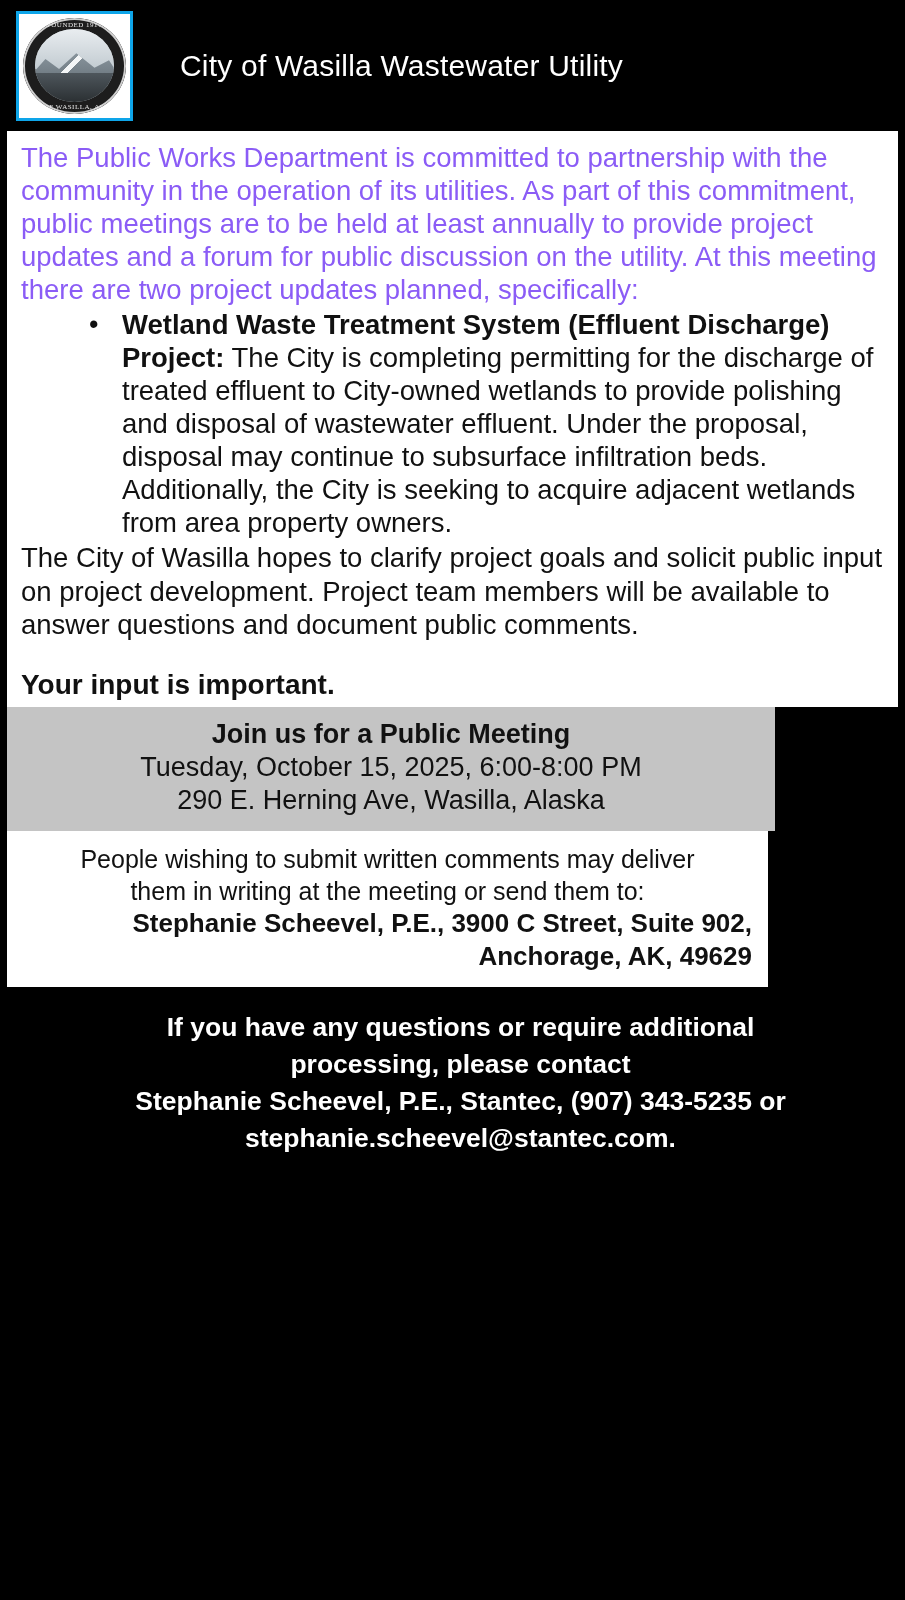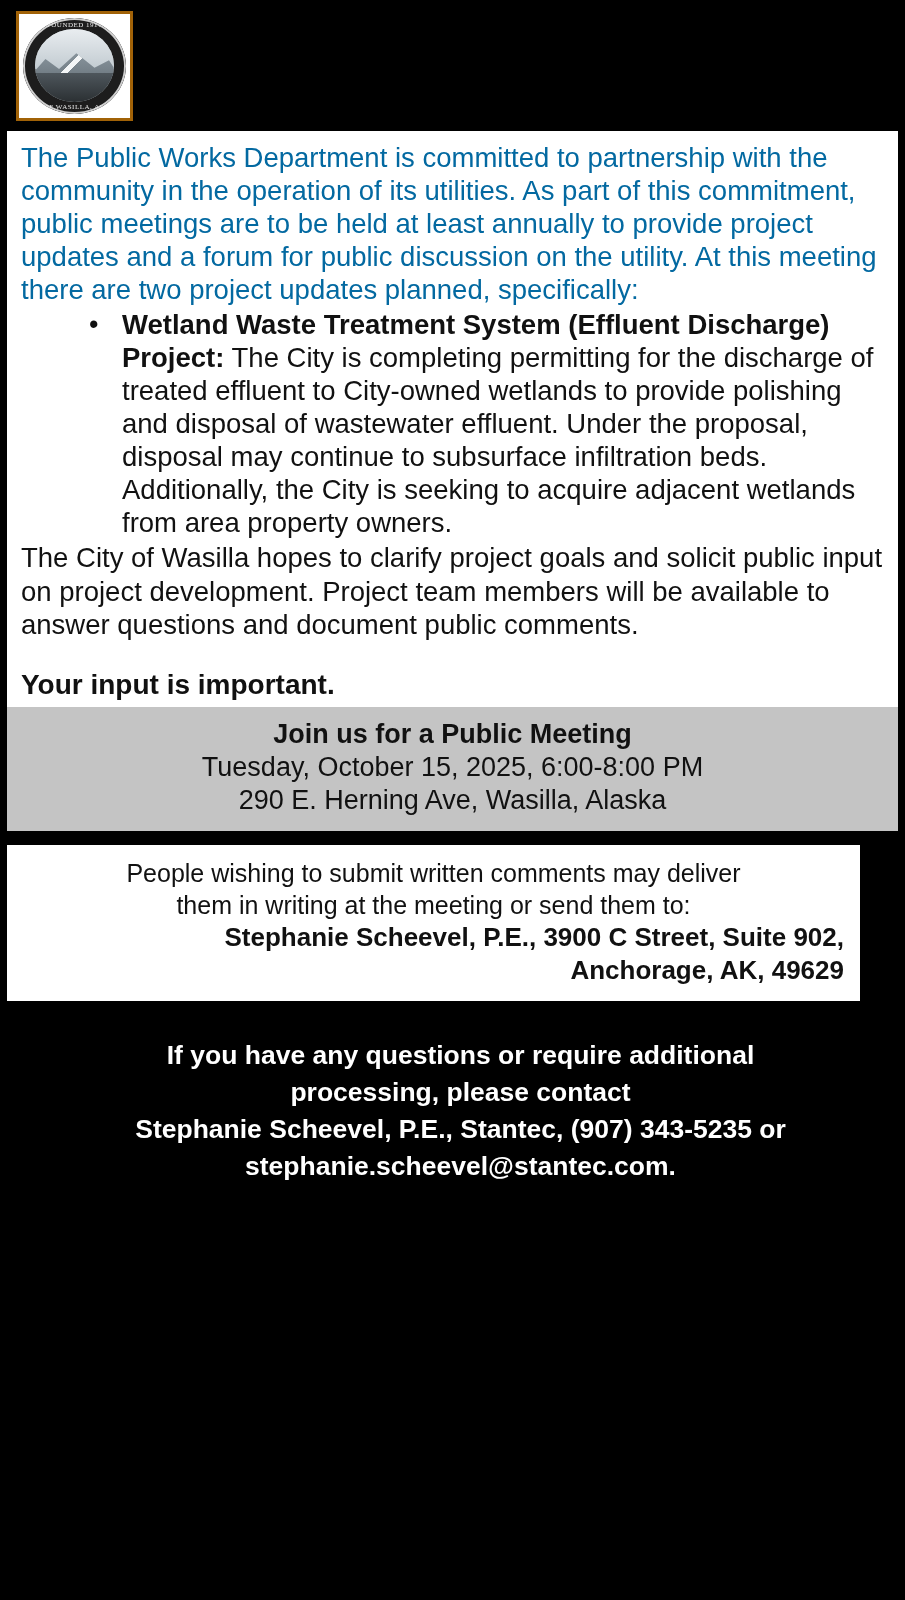"FOUNDED 1917" .seal { border: 3px solid #a16207 -> 3px solid #0ea5e9 }
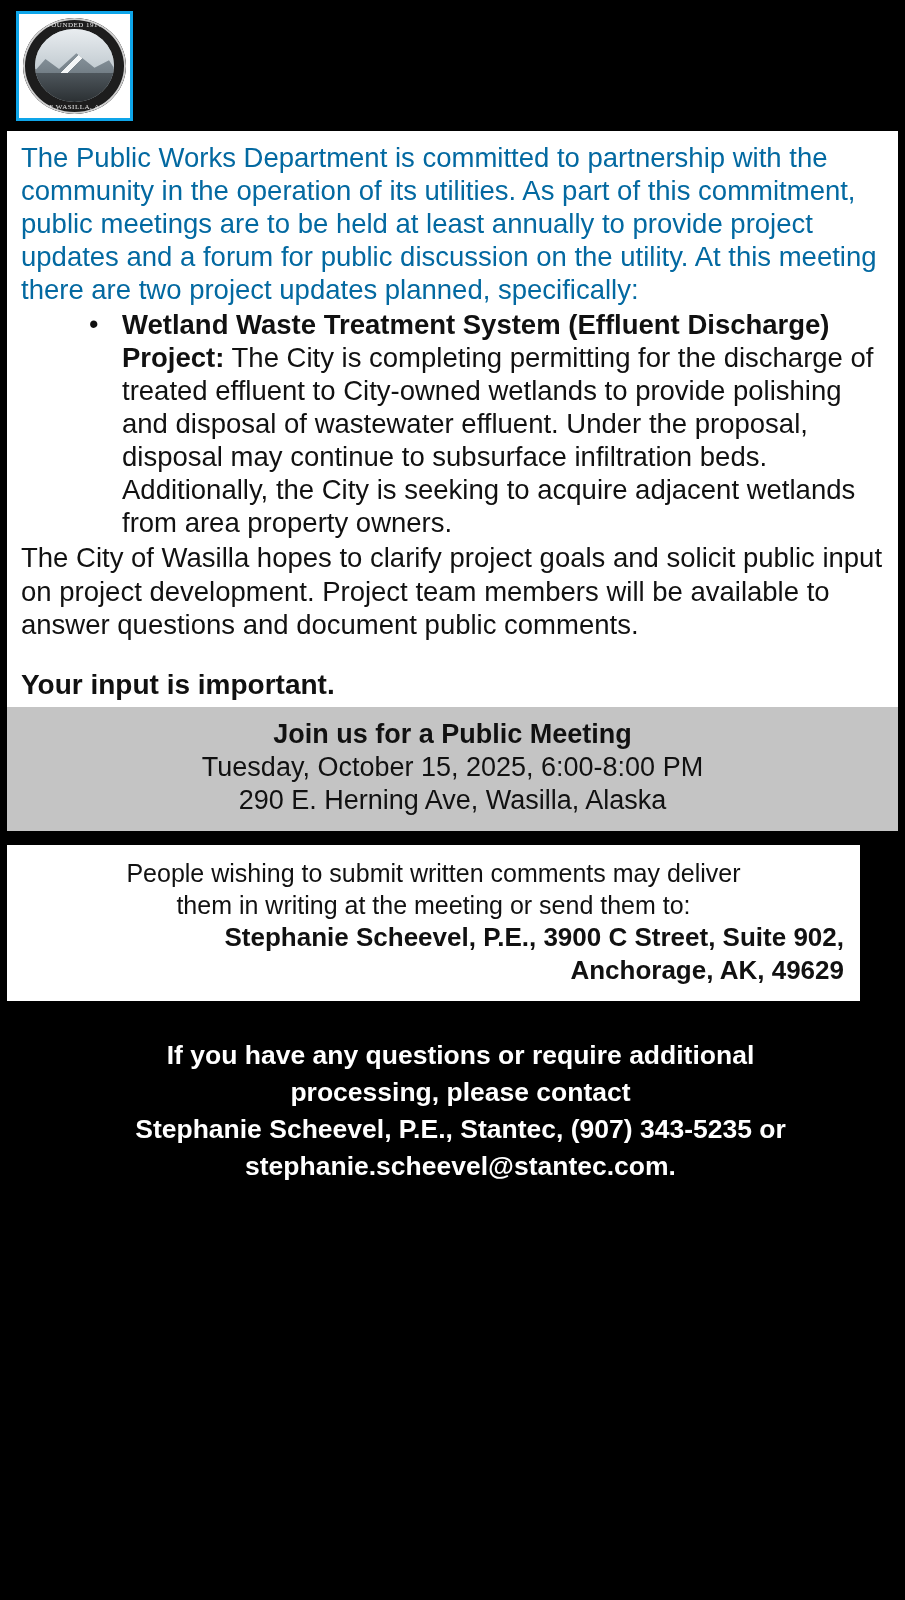"City of Wasilla Wastewater Utility" div.header-title { html: none -> <div>City of Wasilla Wastewater Utility</div> }
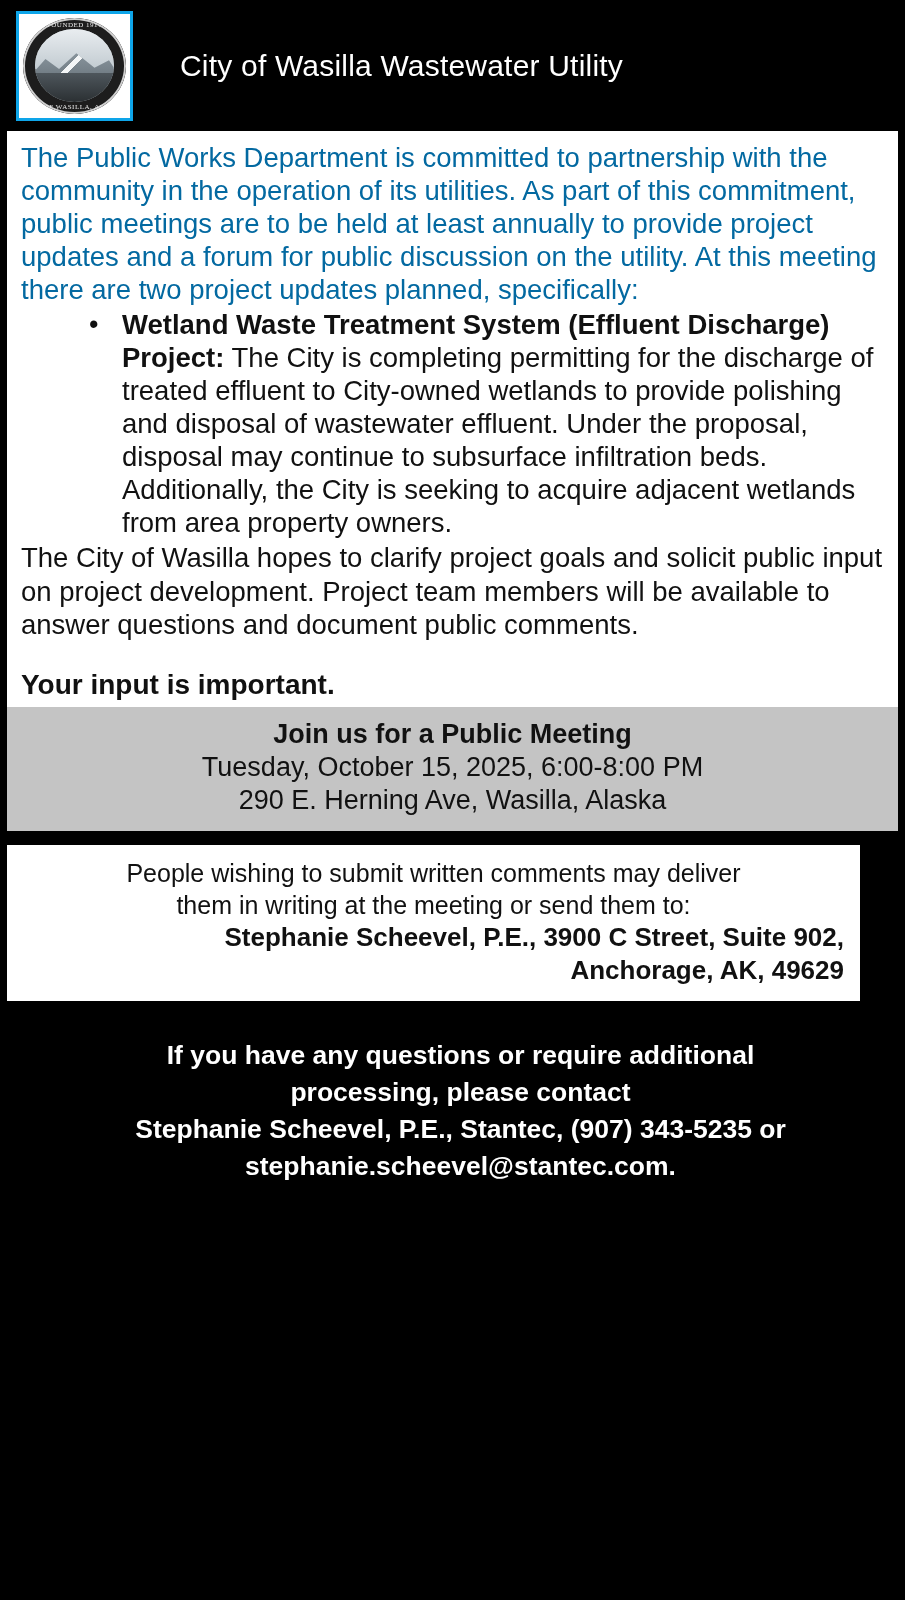"The Public Works Department is" .para { color: #0369a1 -> #8b5cf6 }
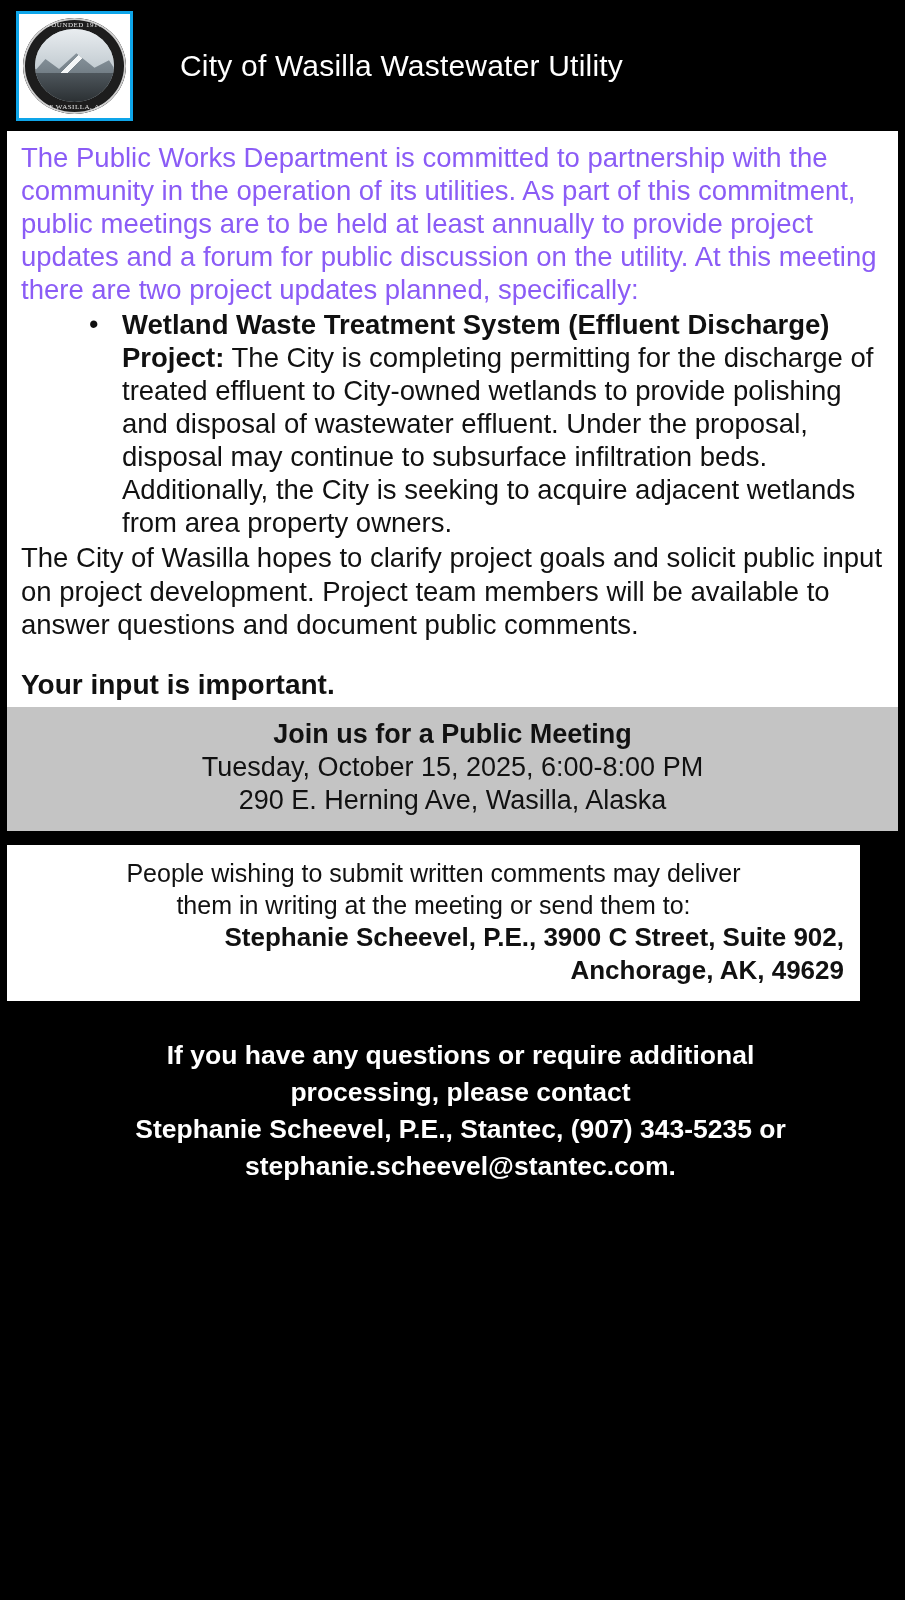"Join us for a Public" .meeting-block { width: 891px -> 768px }
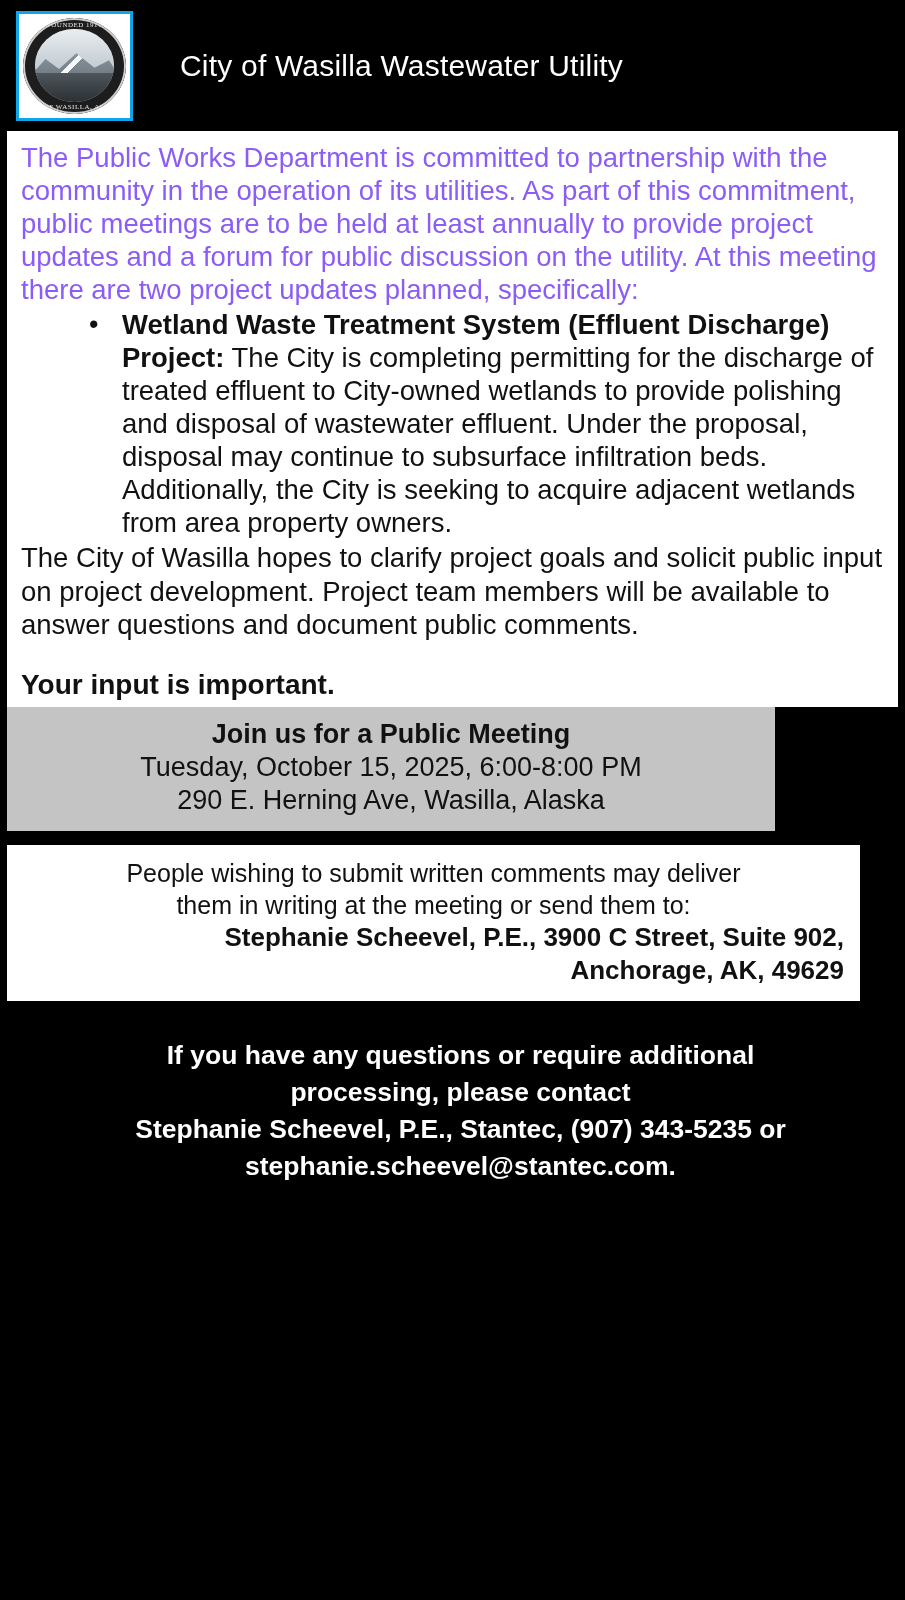"People wishing to submit written" .comments-block { margin: 14px 7px -> 0 7px; width: 853px -> 761px }
